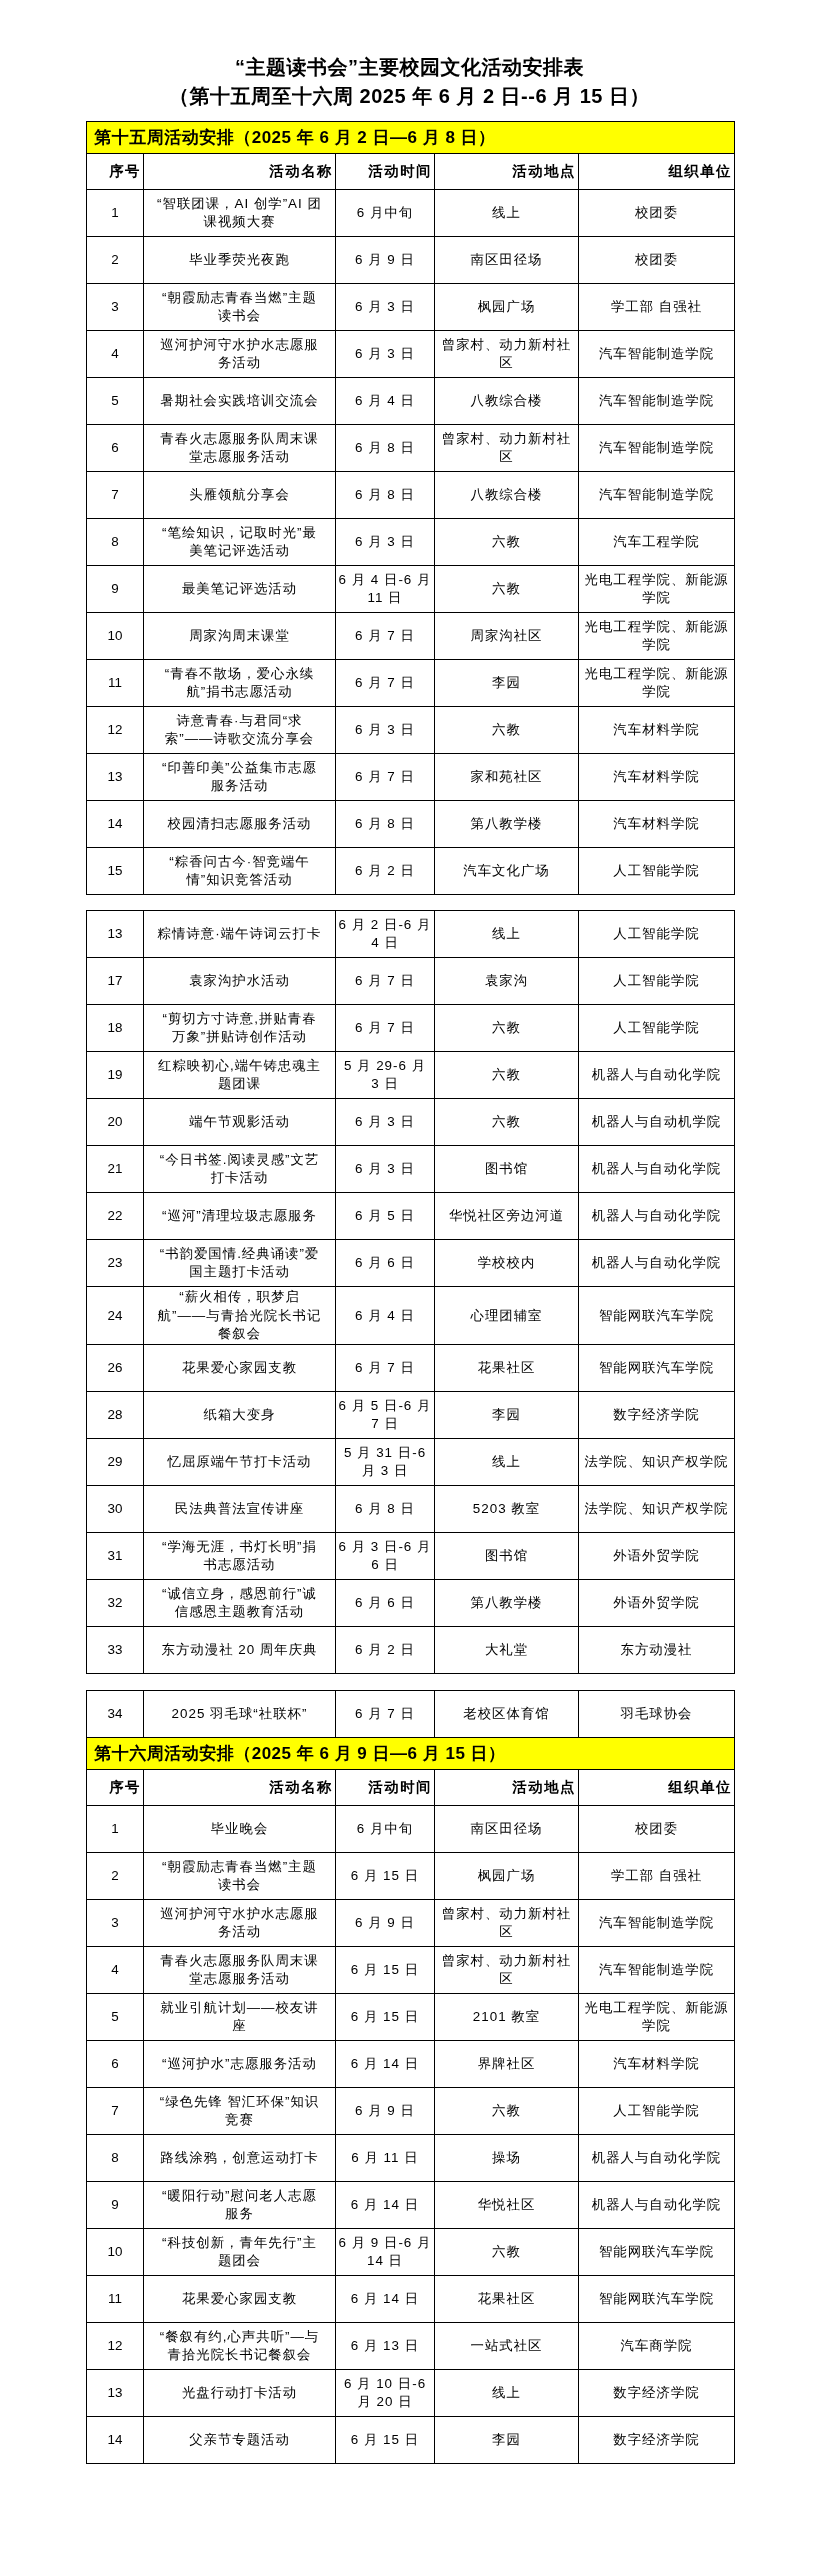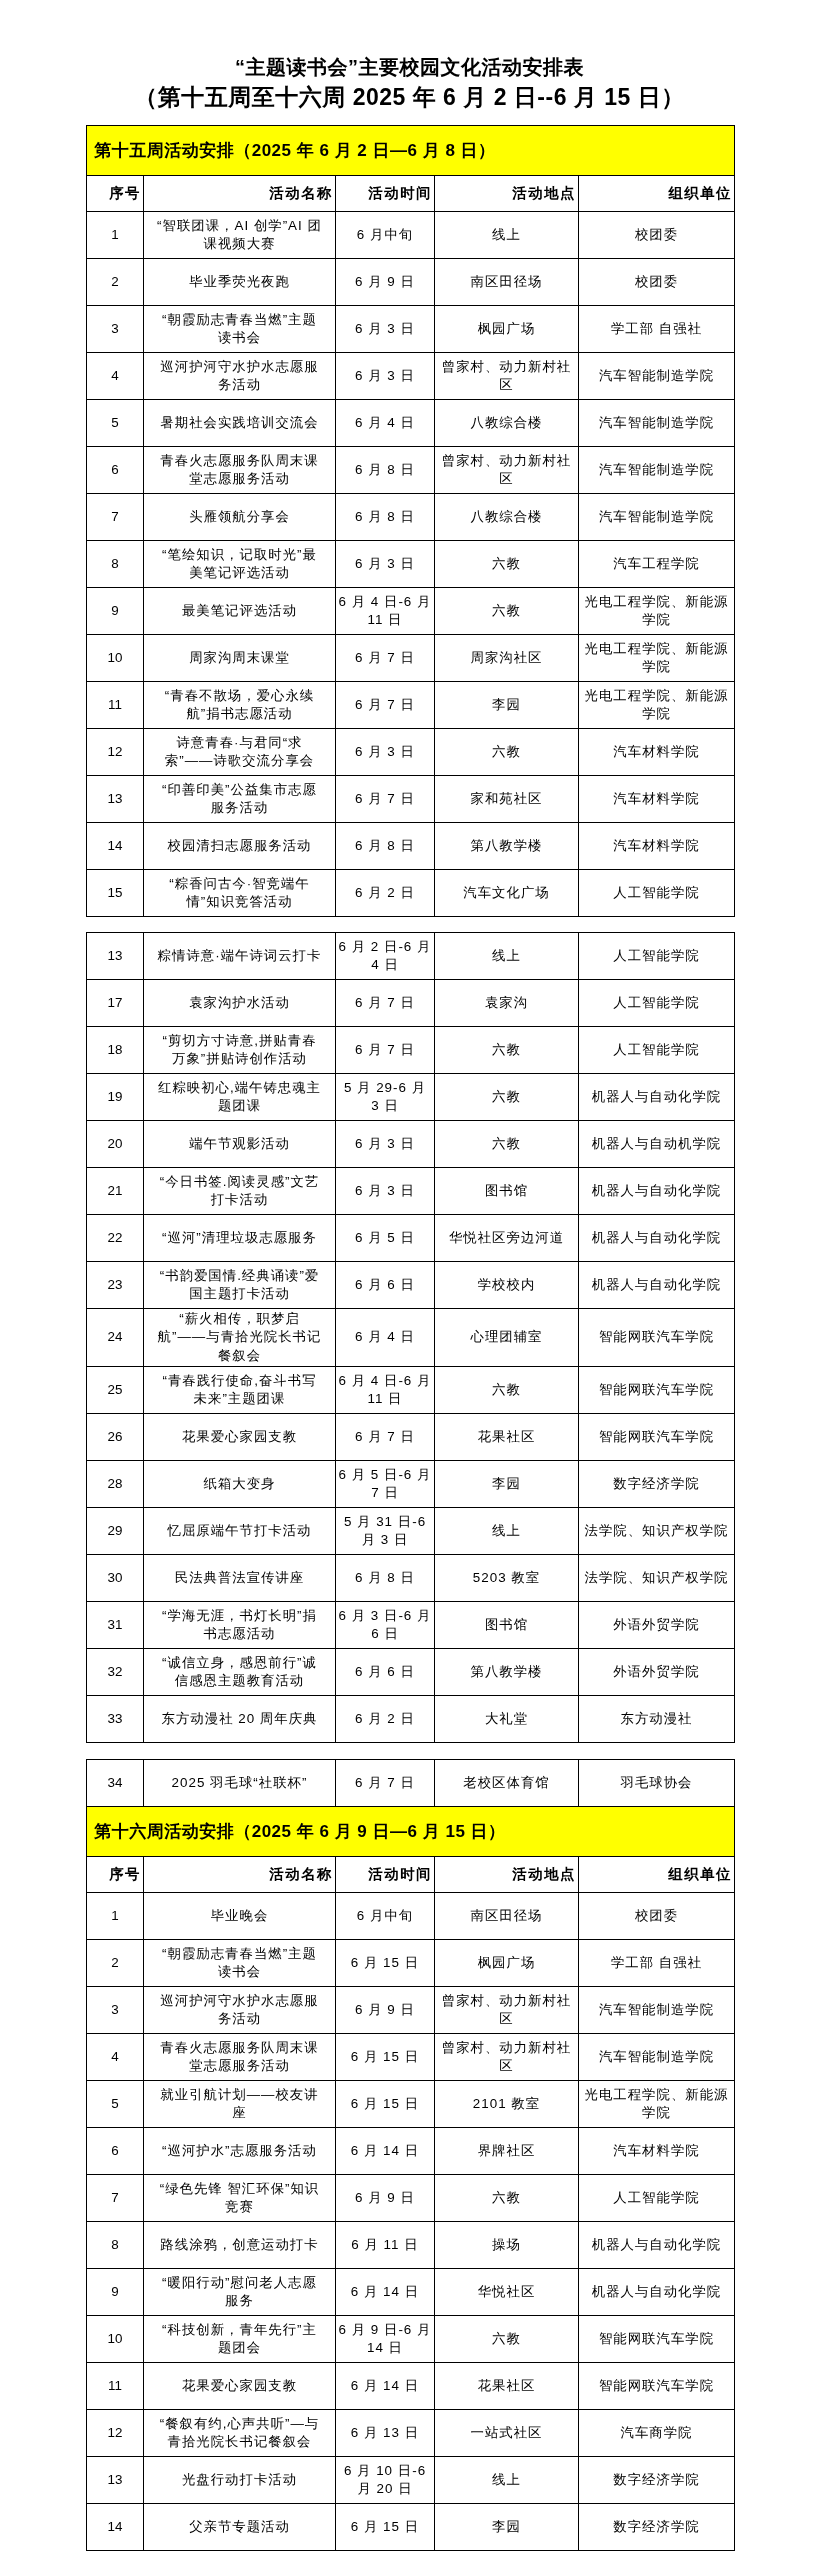"（第十五周至十六周 2025 年 6 月" .page-subtitle { font-size: 23px -> 20px }
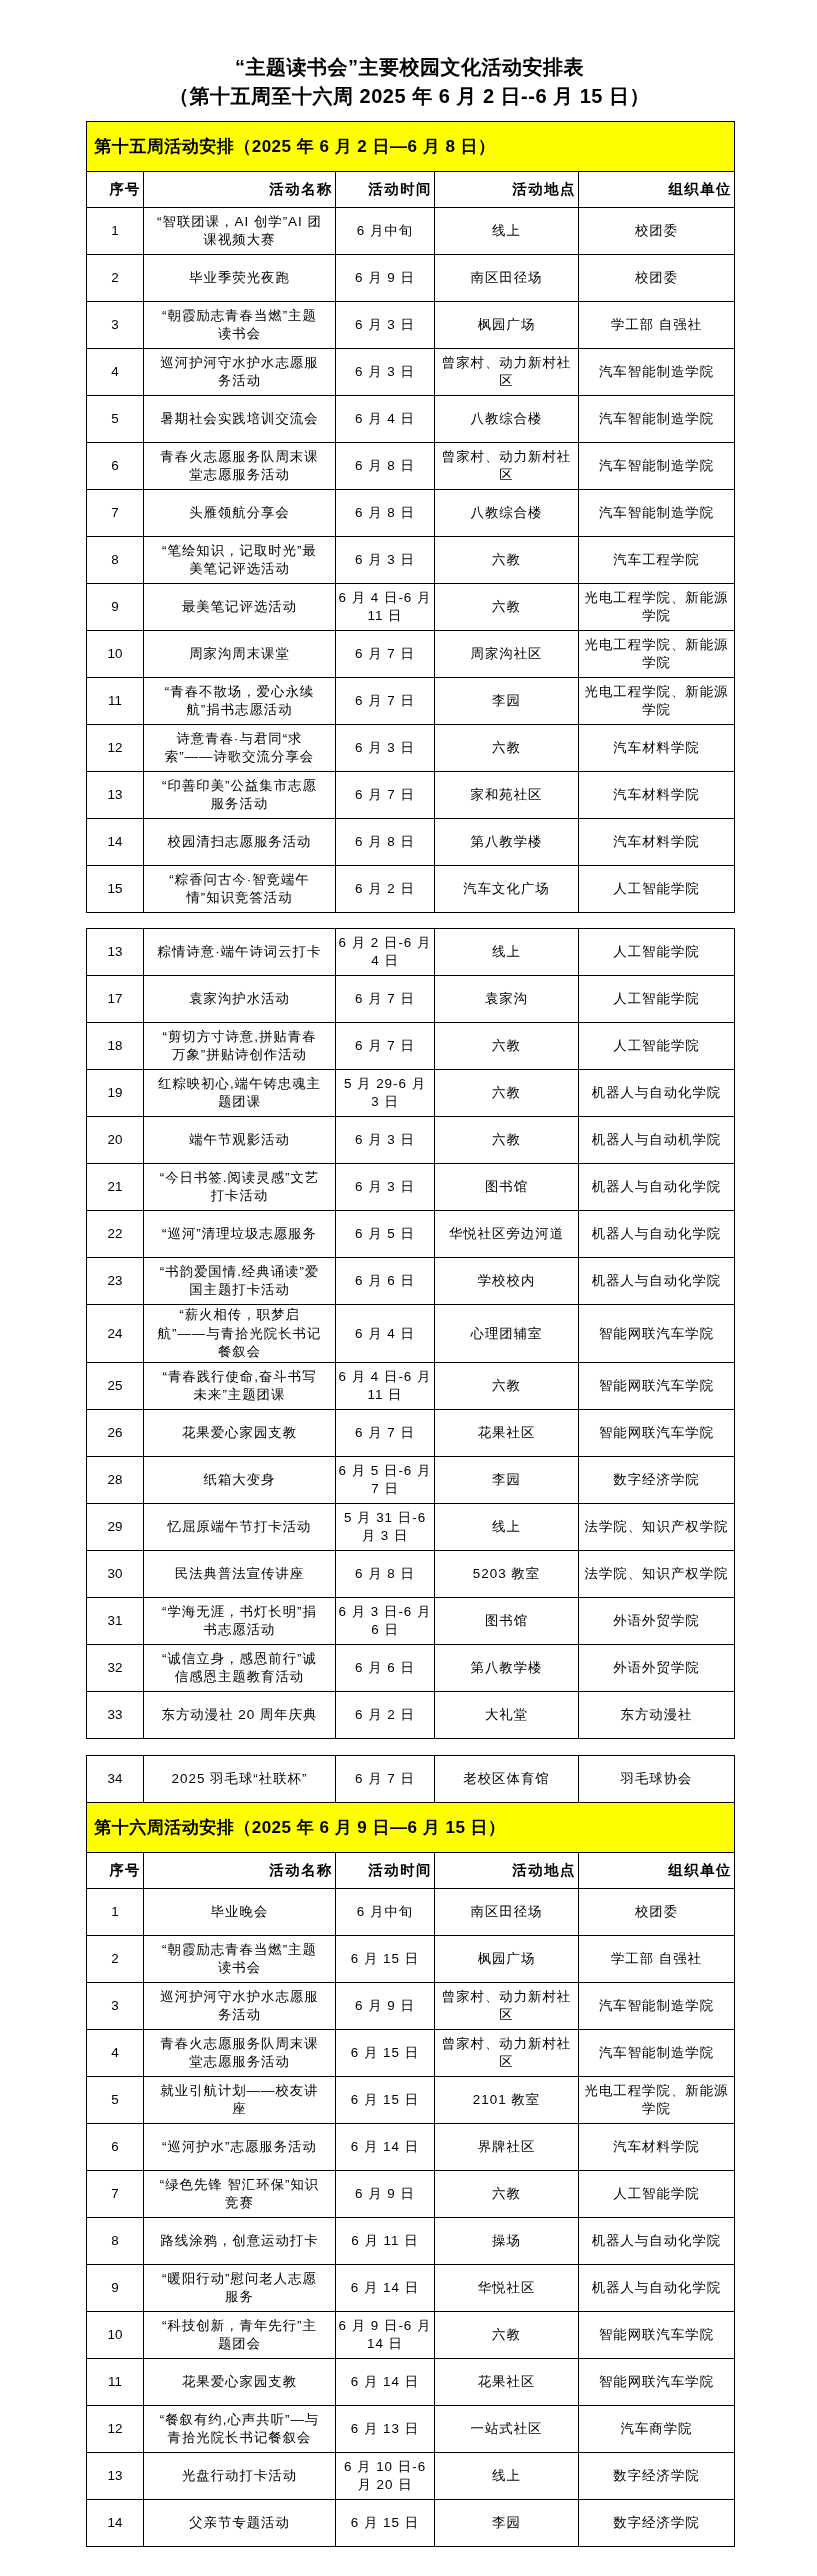"第十五周活动安排（2025 年 6 月 2" .banner-cell { height: 50px -> 32px }
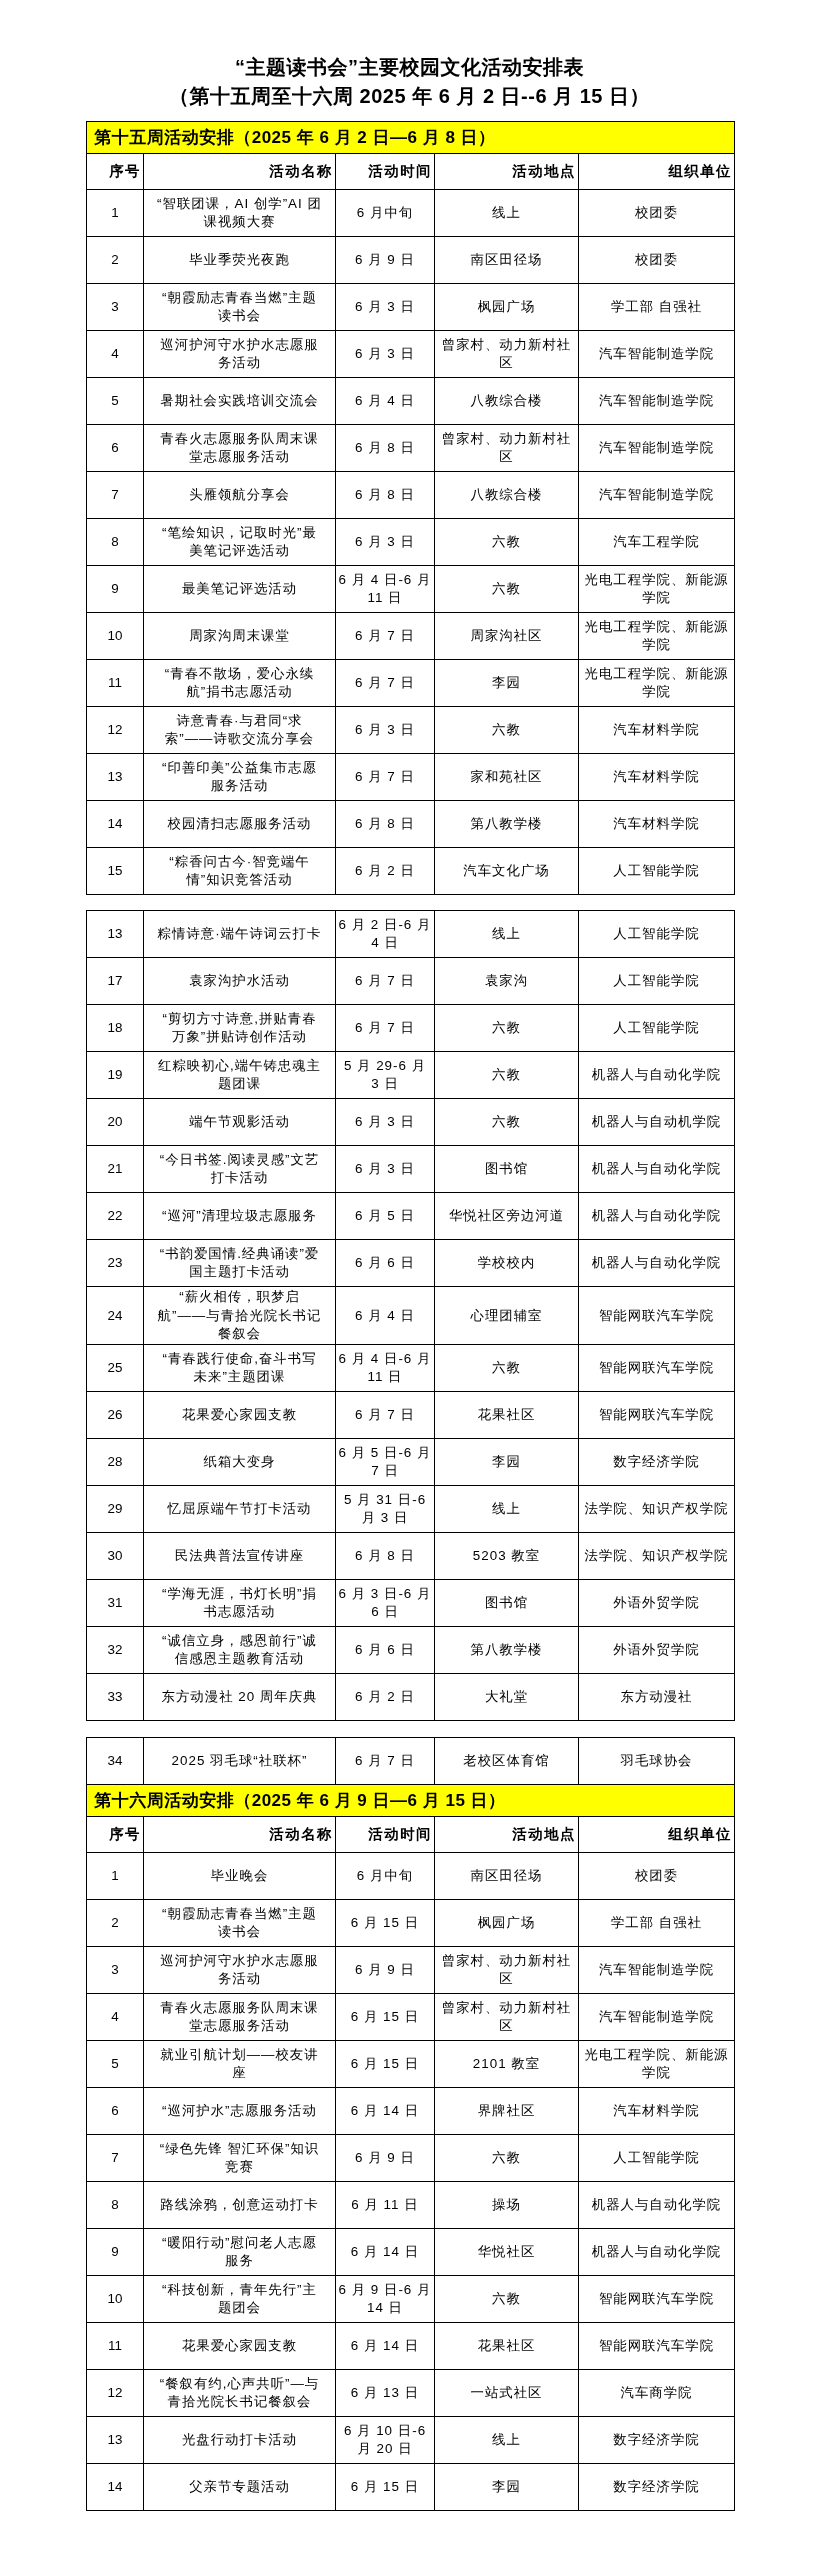"25" tr { html: <tr> <td>25</td> <td>“青春践行使命,奋斗书写未来”主题团课</td> <td>6 月 4 日-6 月 11 日</td> <td>六教</td> <td>智能网联汽车学院</td> </tr> -> none }
